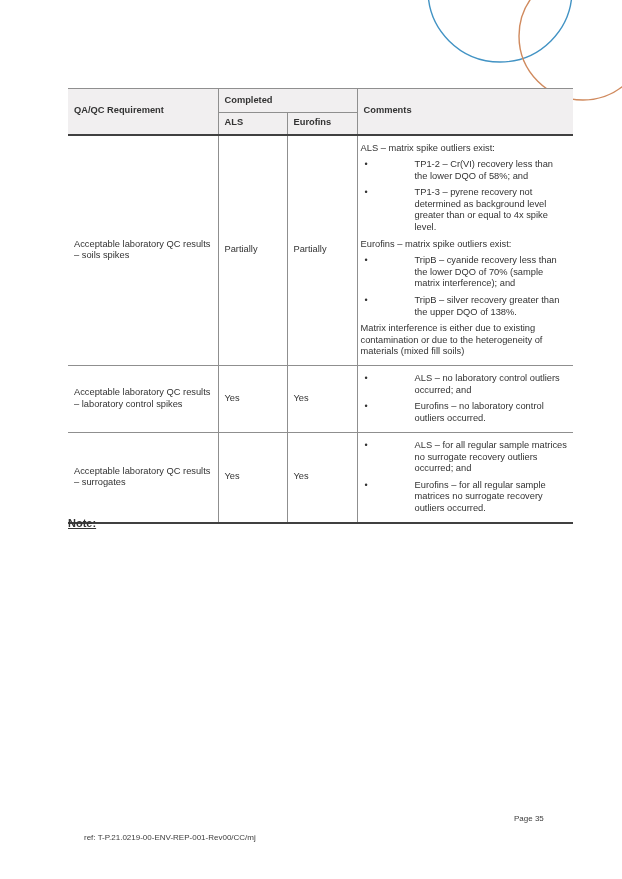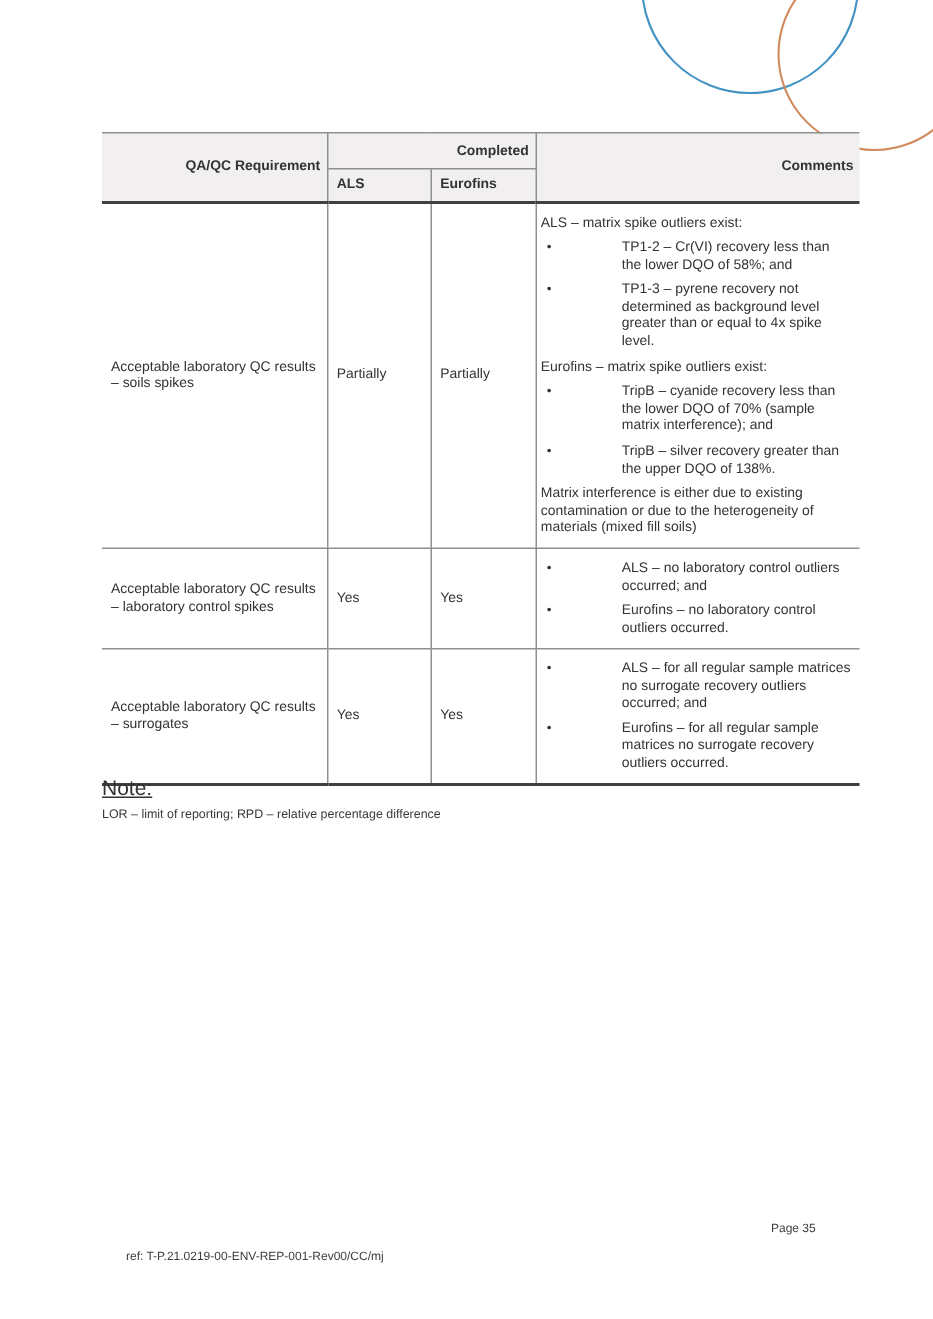"Completed" .qc-table thead tr.h1 th { text-align: right -> none }
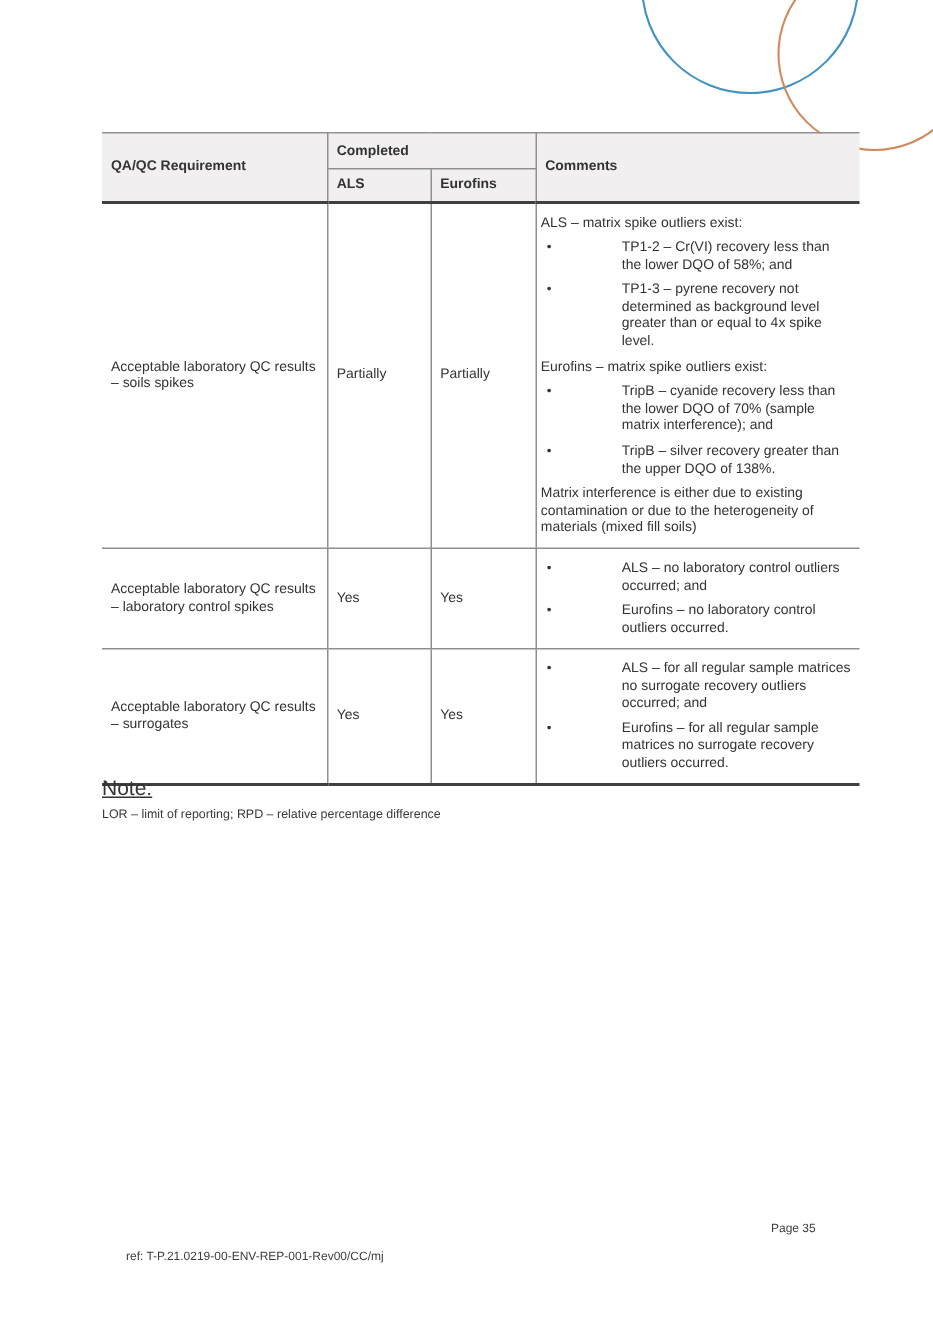"Note:" .note-label { font-size: 14px -> 11px; font-weight: normal -> bold }
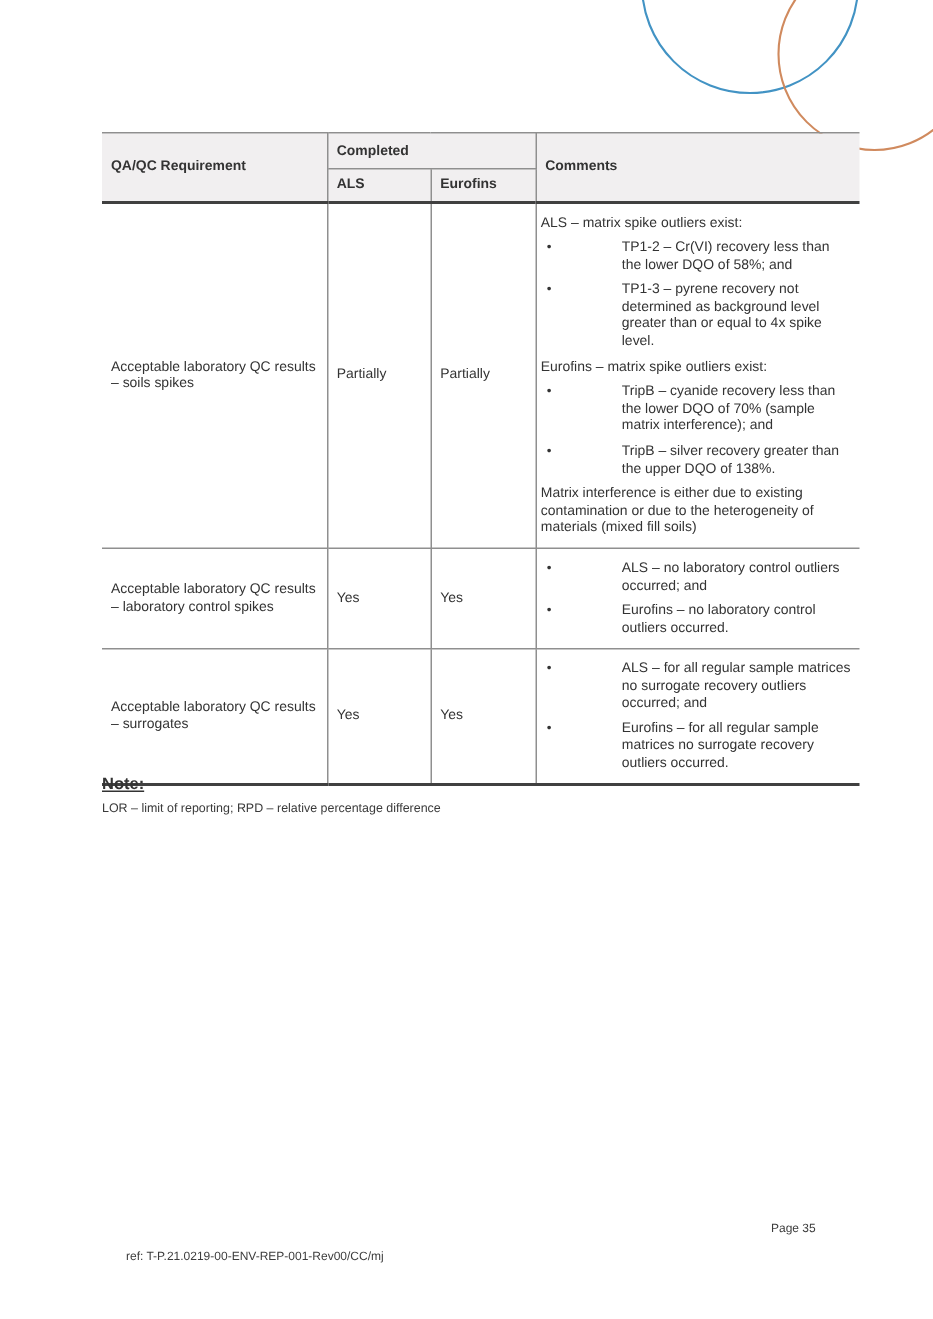"LOR – limit of reporting;" div.note-text { html: <div>LOR – limit of reporting; RPD – relative percentage difference</div> -> none }
